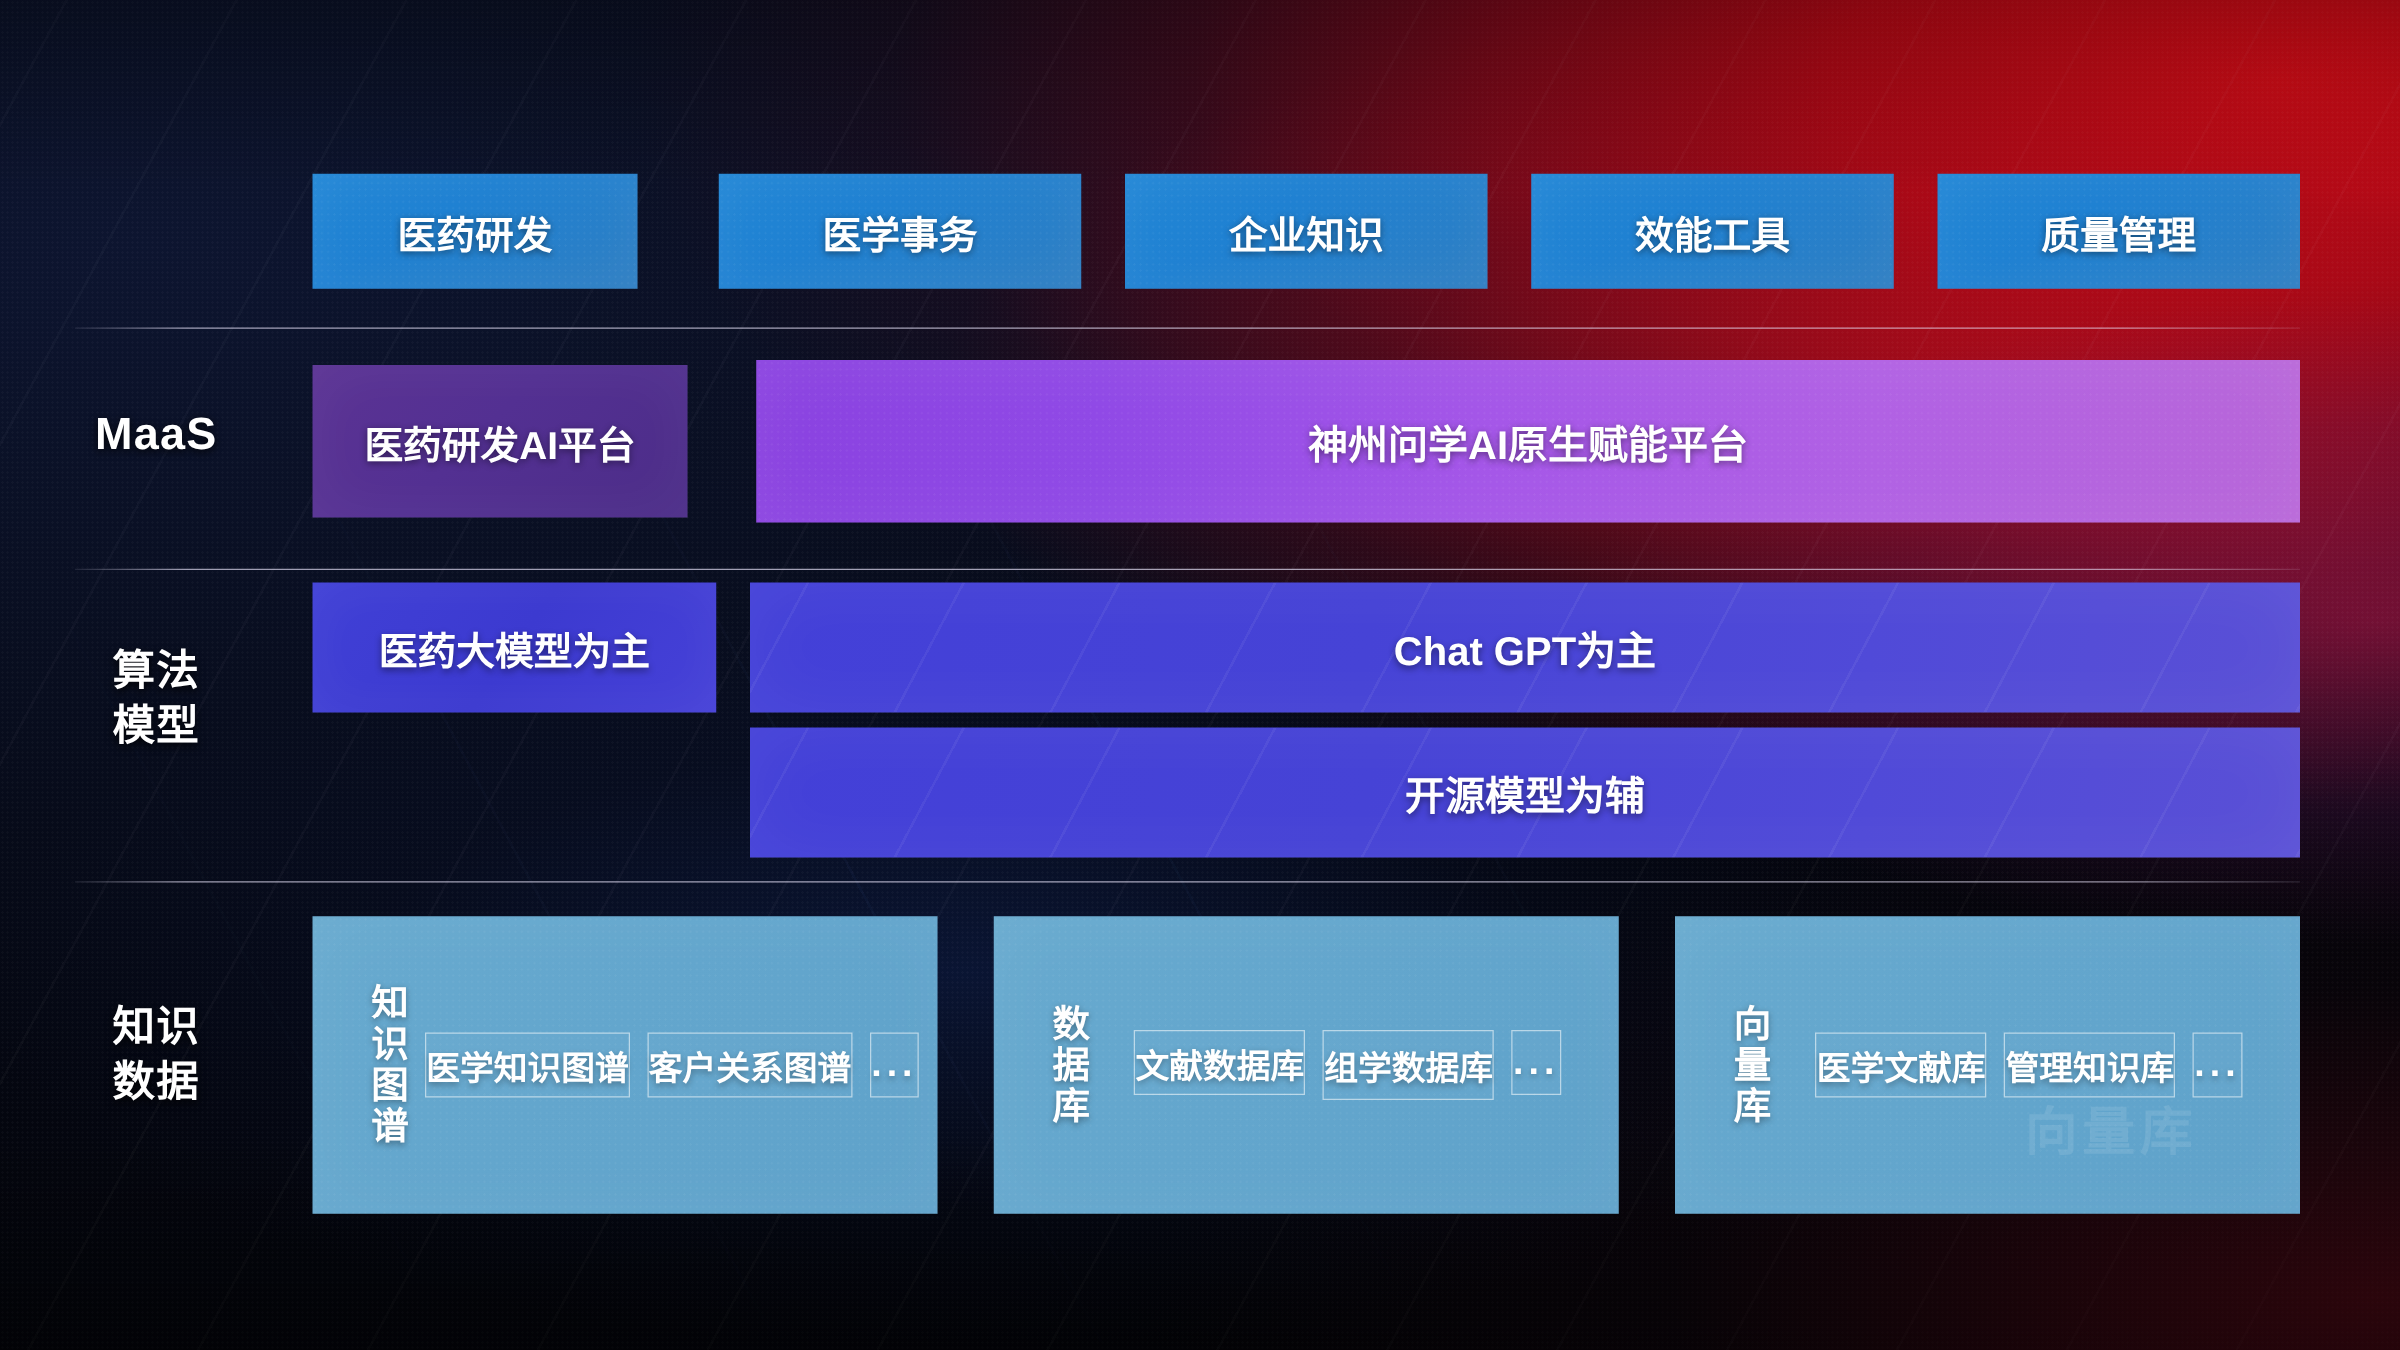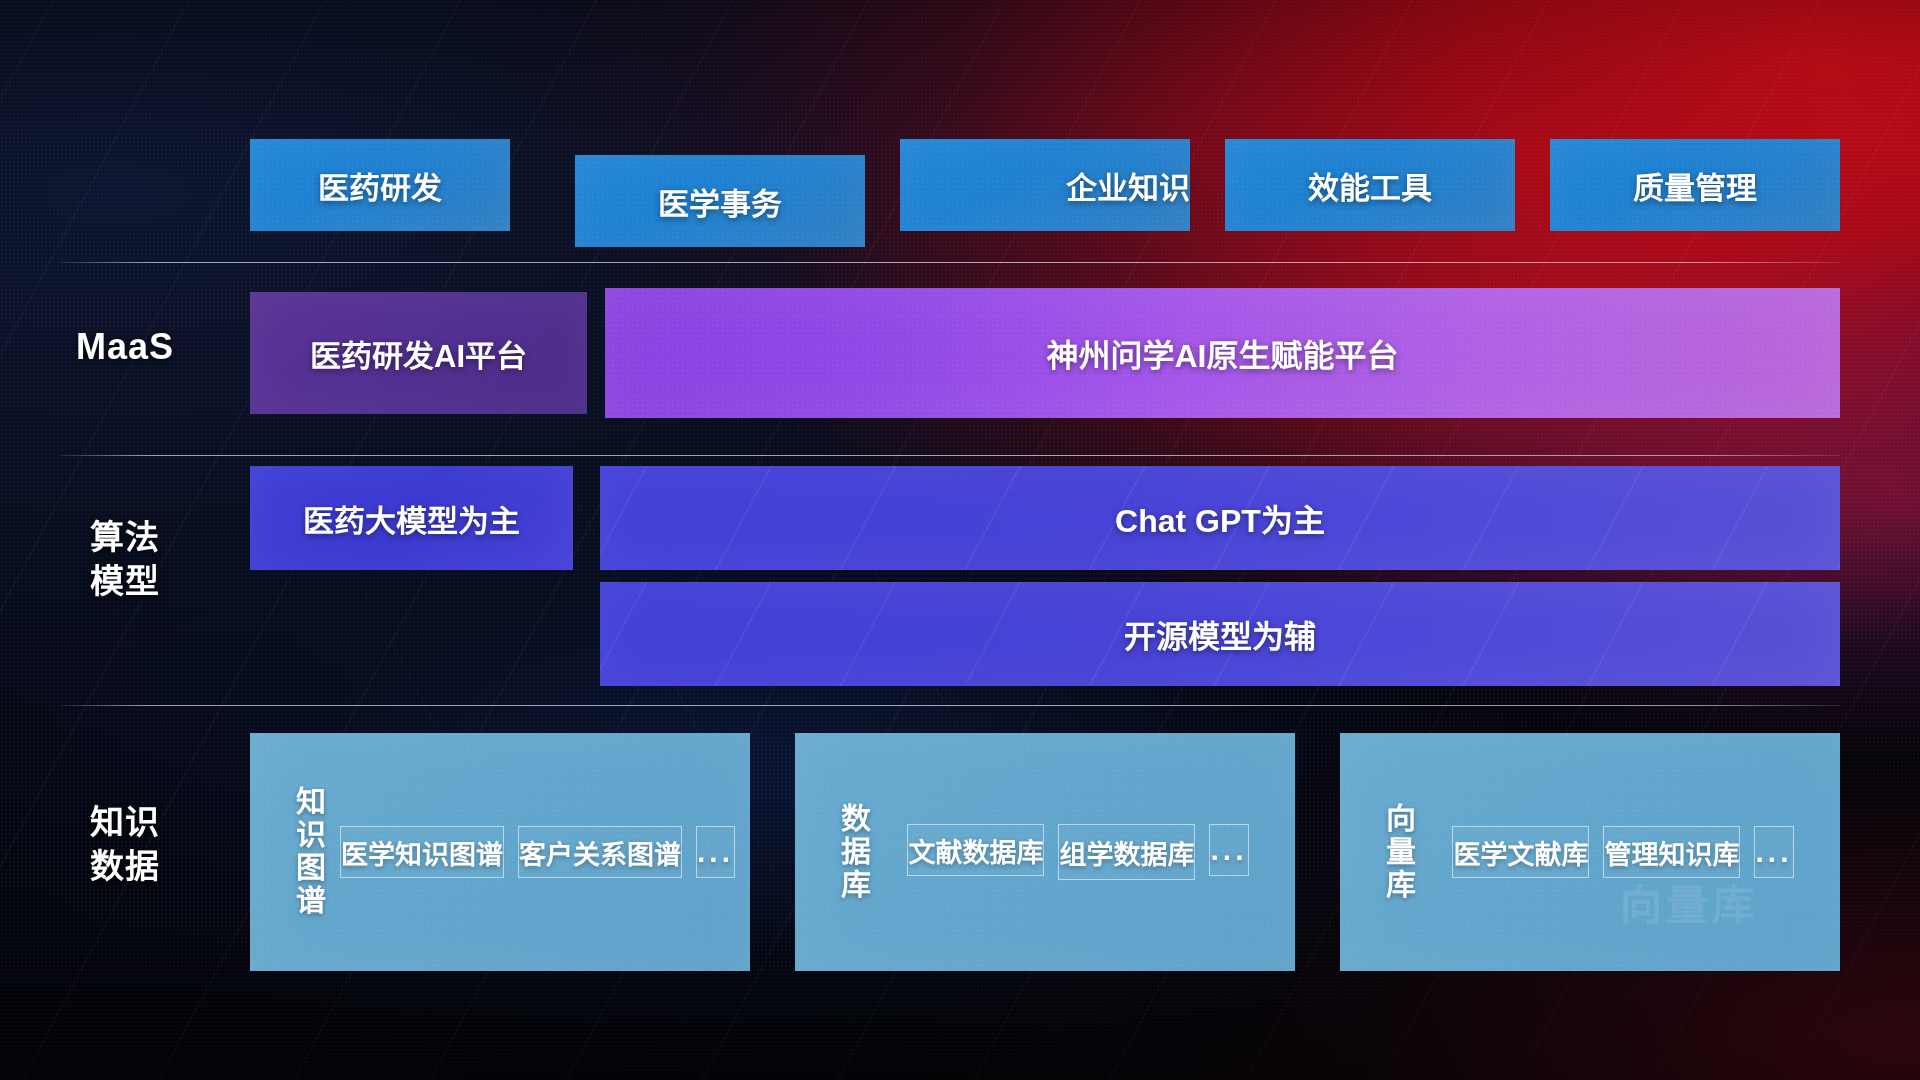"医学事务" div.app-box { margin-top: 16px -> none }
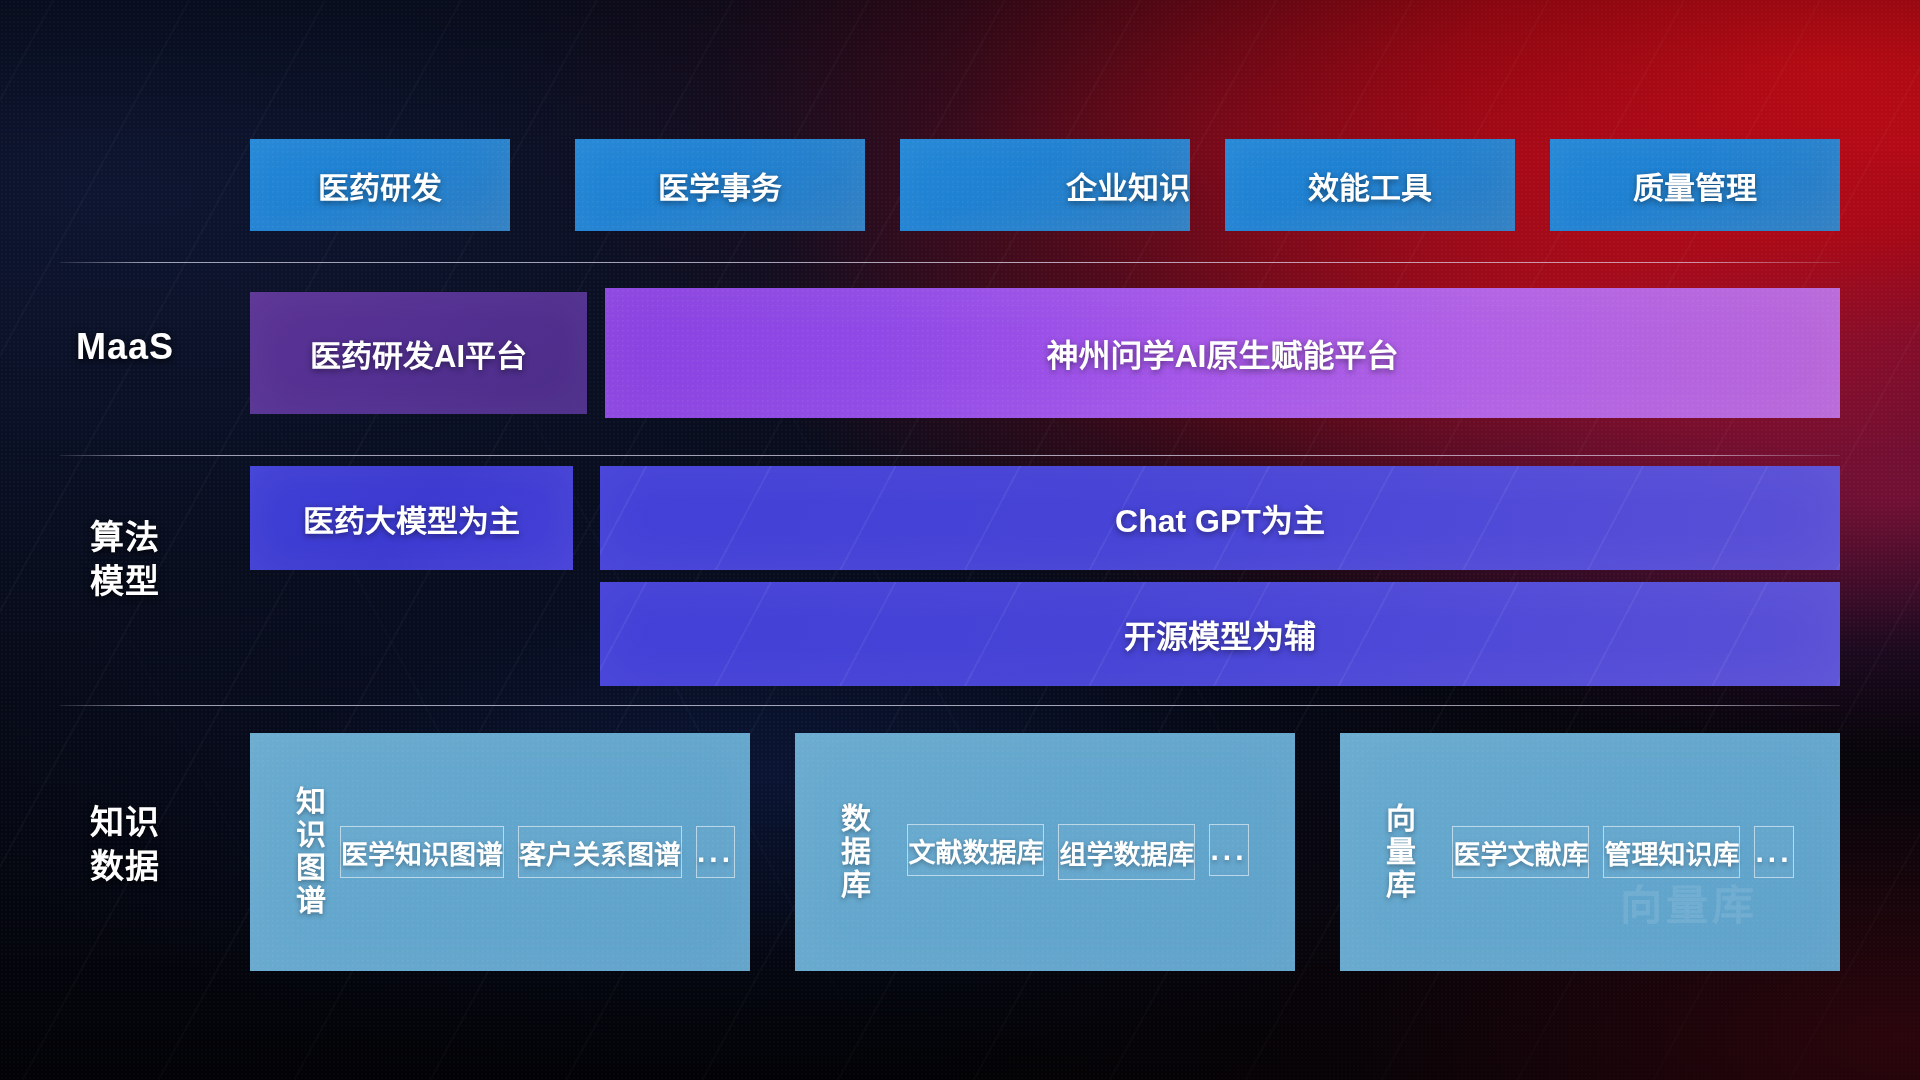"企业知识" div.app-box { justify-content: flex-end -> none }
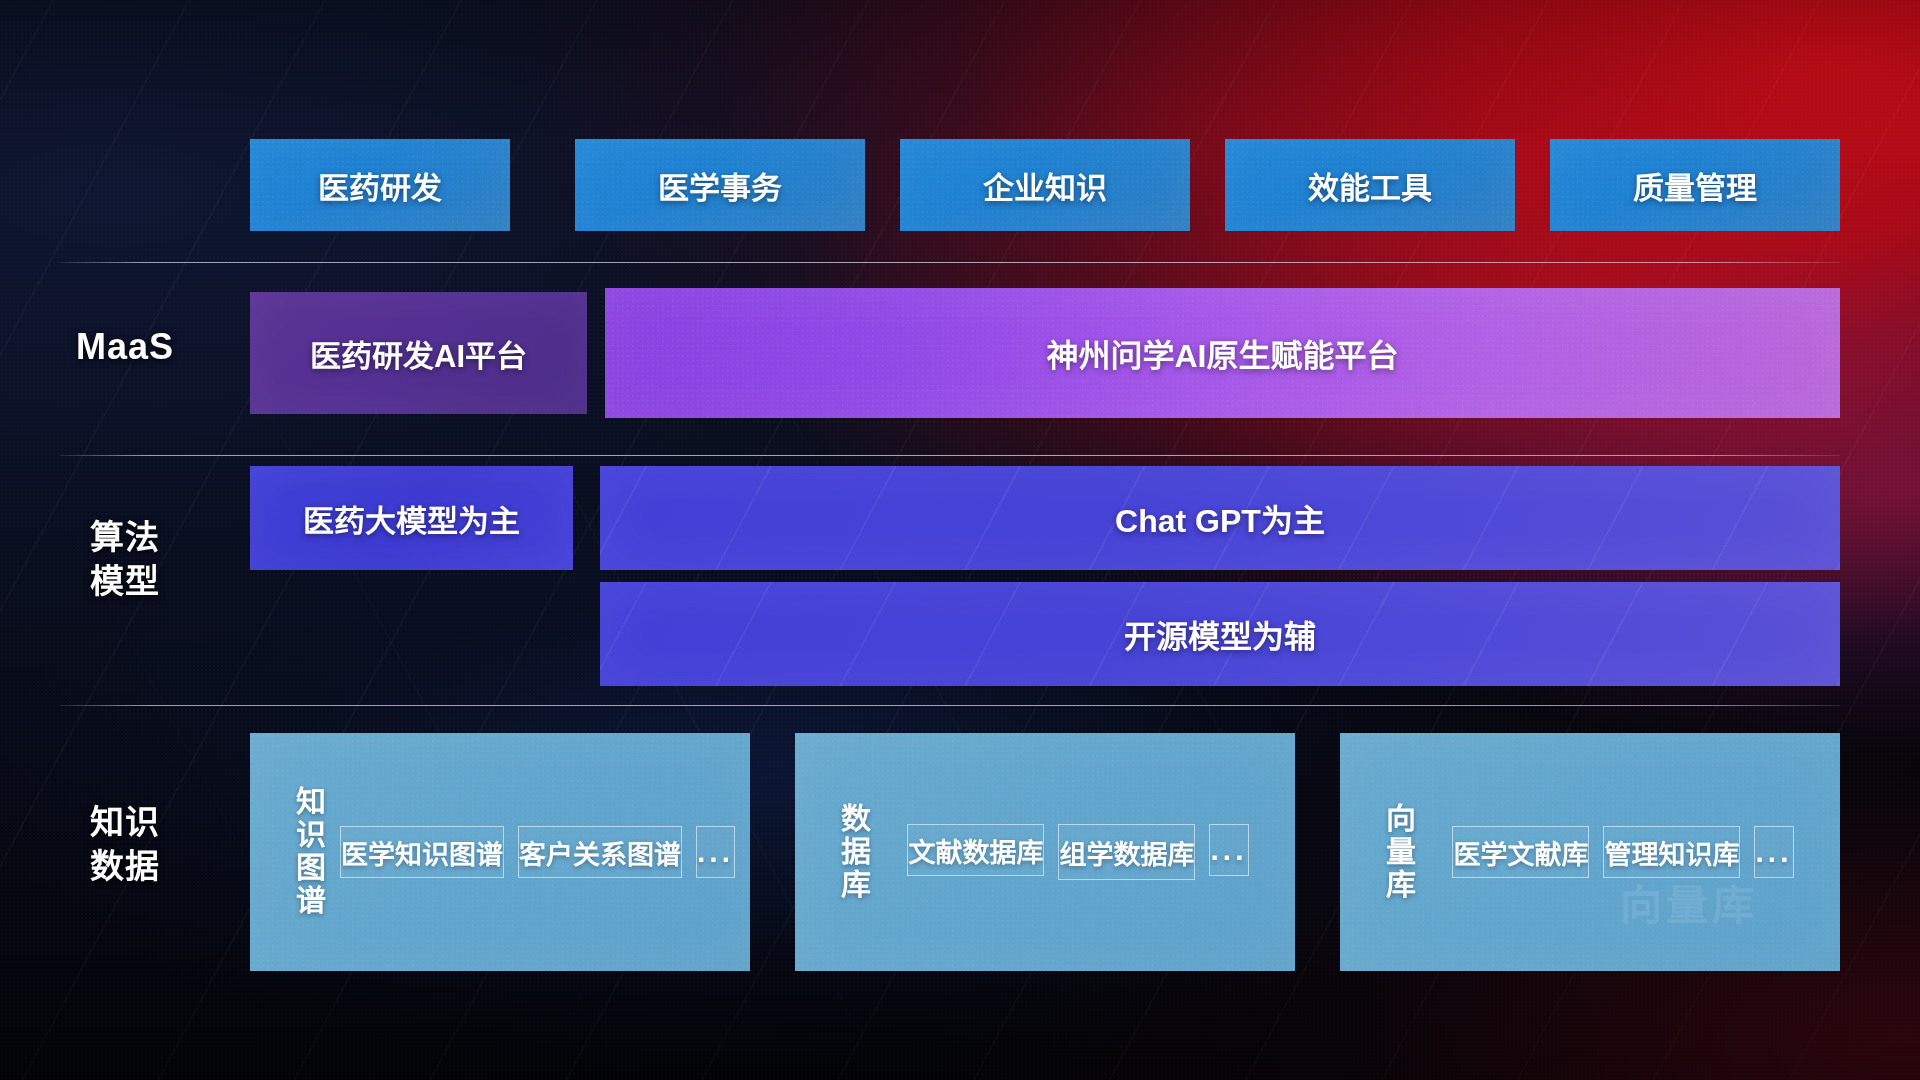"医药研发AI平台" div.maas-left { width: 337px -> 300px }
